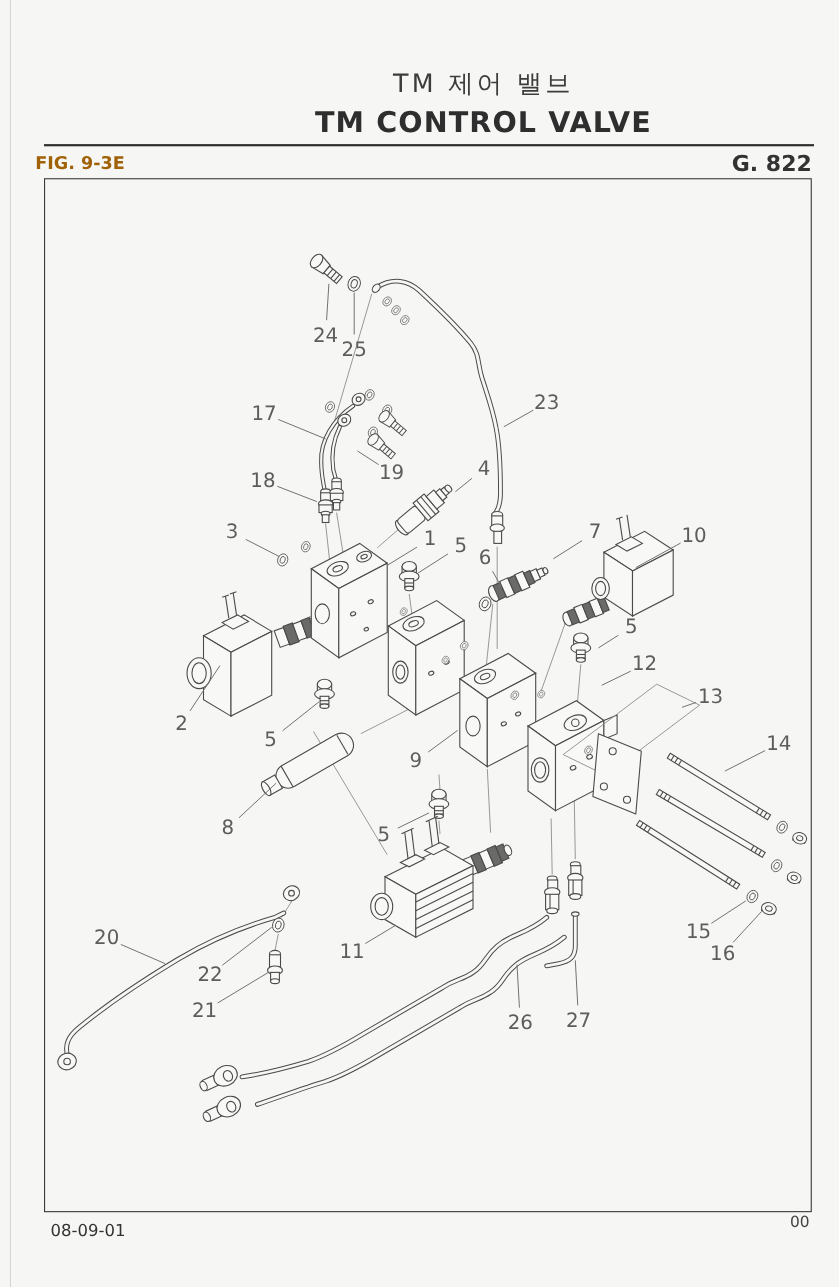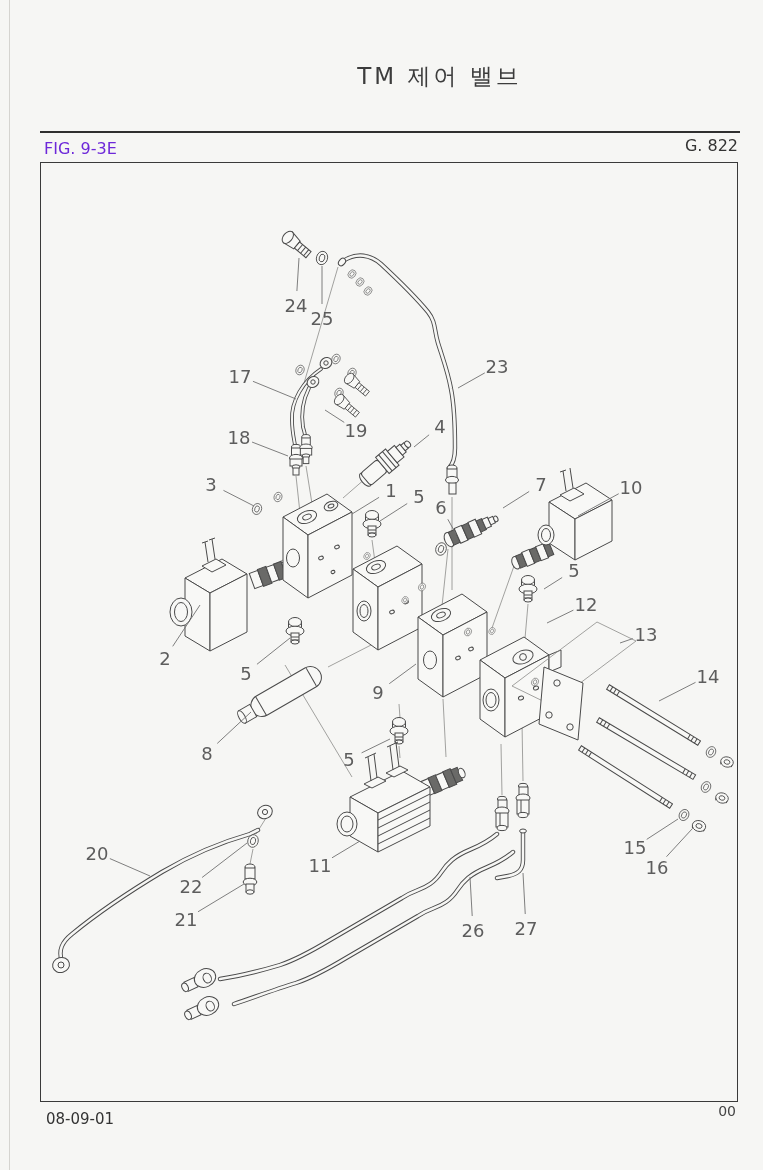"TM CONTROL VALVE" div.title-en { html: none -> <div>TM CONTROL VALVE</div> }
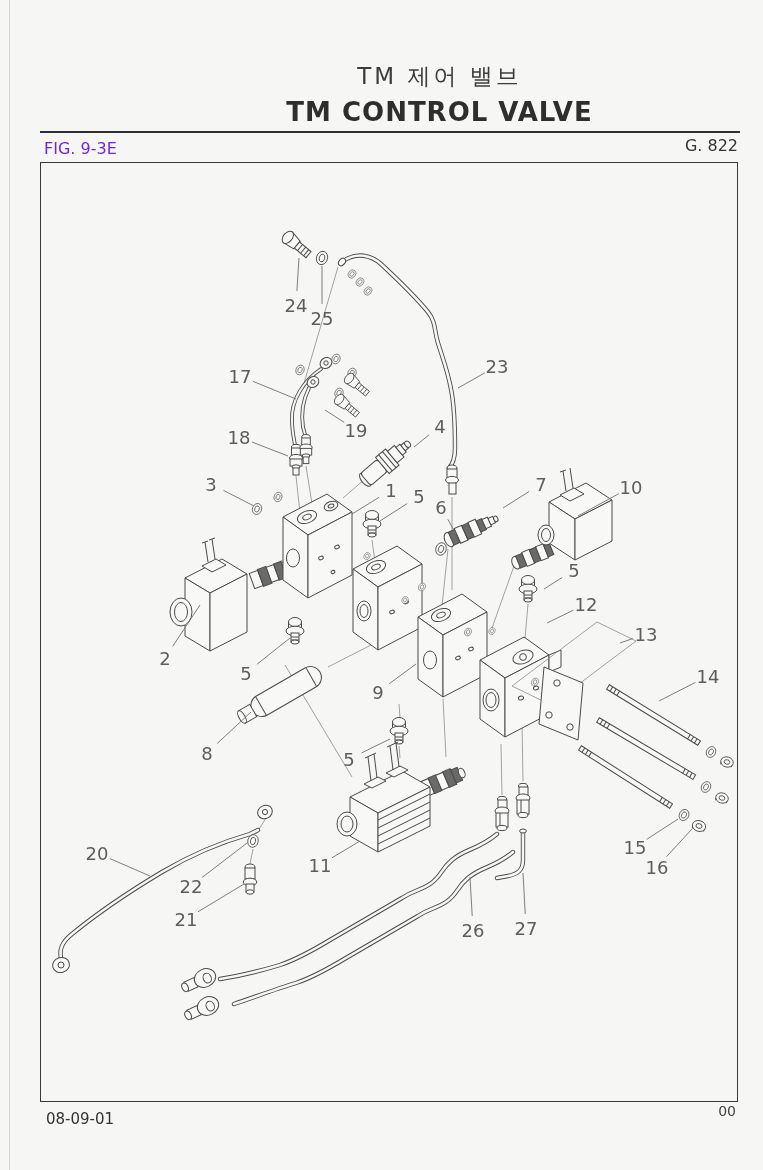"FIG. 9-3E" .fig-label { color: #6d28d9 -> #a16207; font-weight: normal -> bold; left: 44px -> 32px }
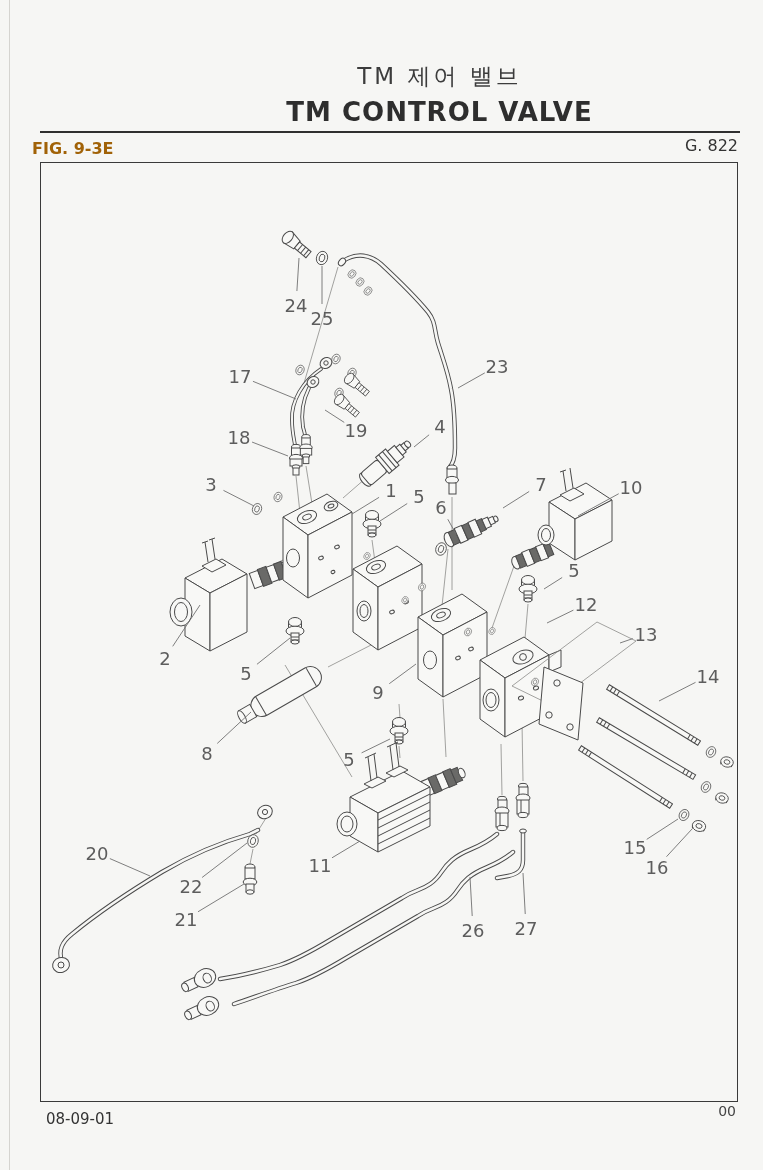"G. 822" .g-number { font-size: 16px -> 20px; font-weight: normal -> bold }
